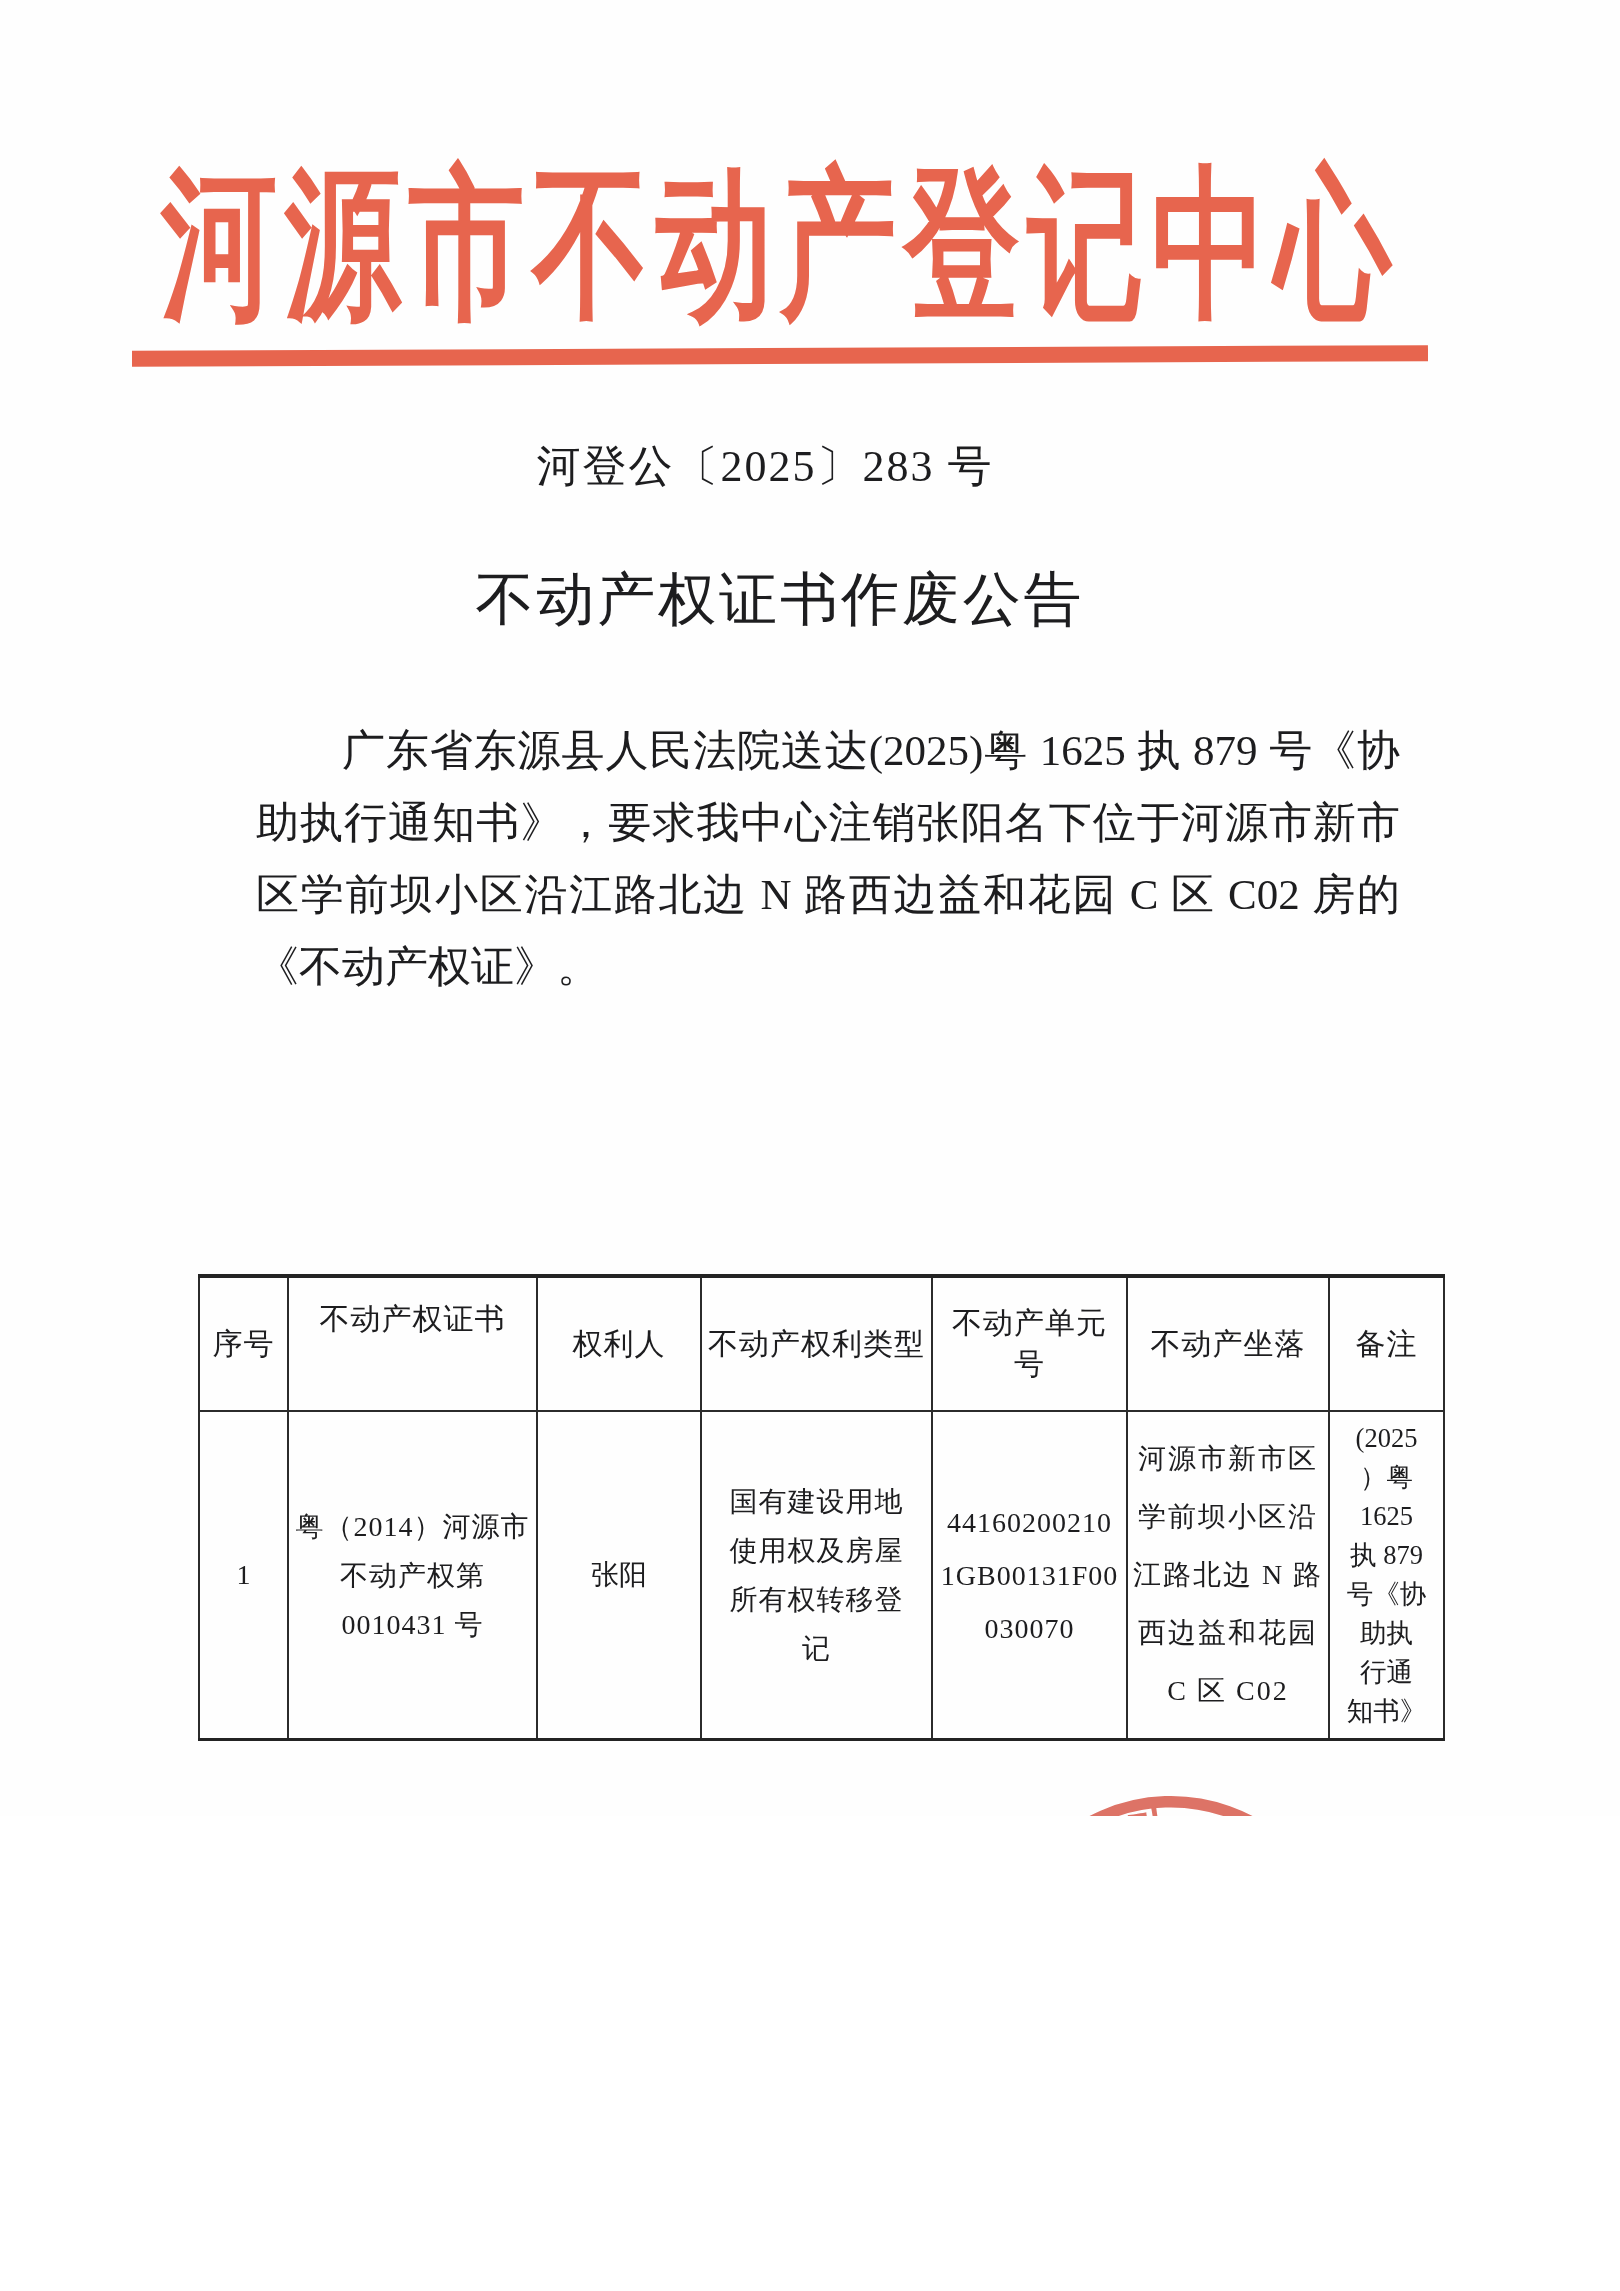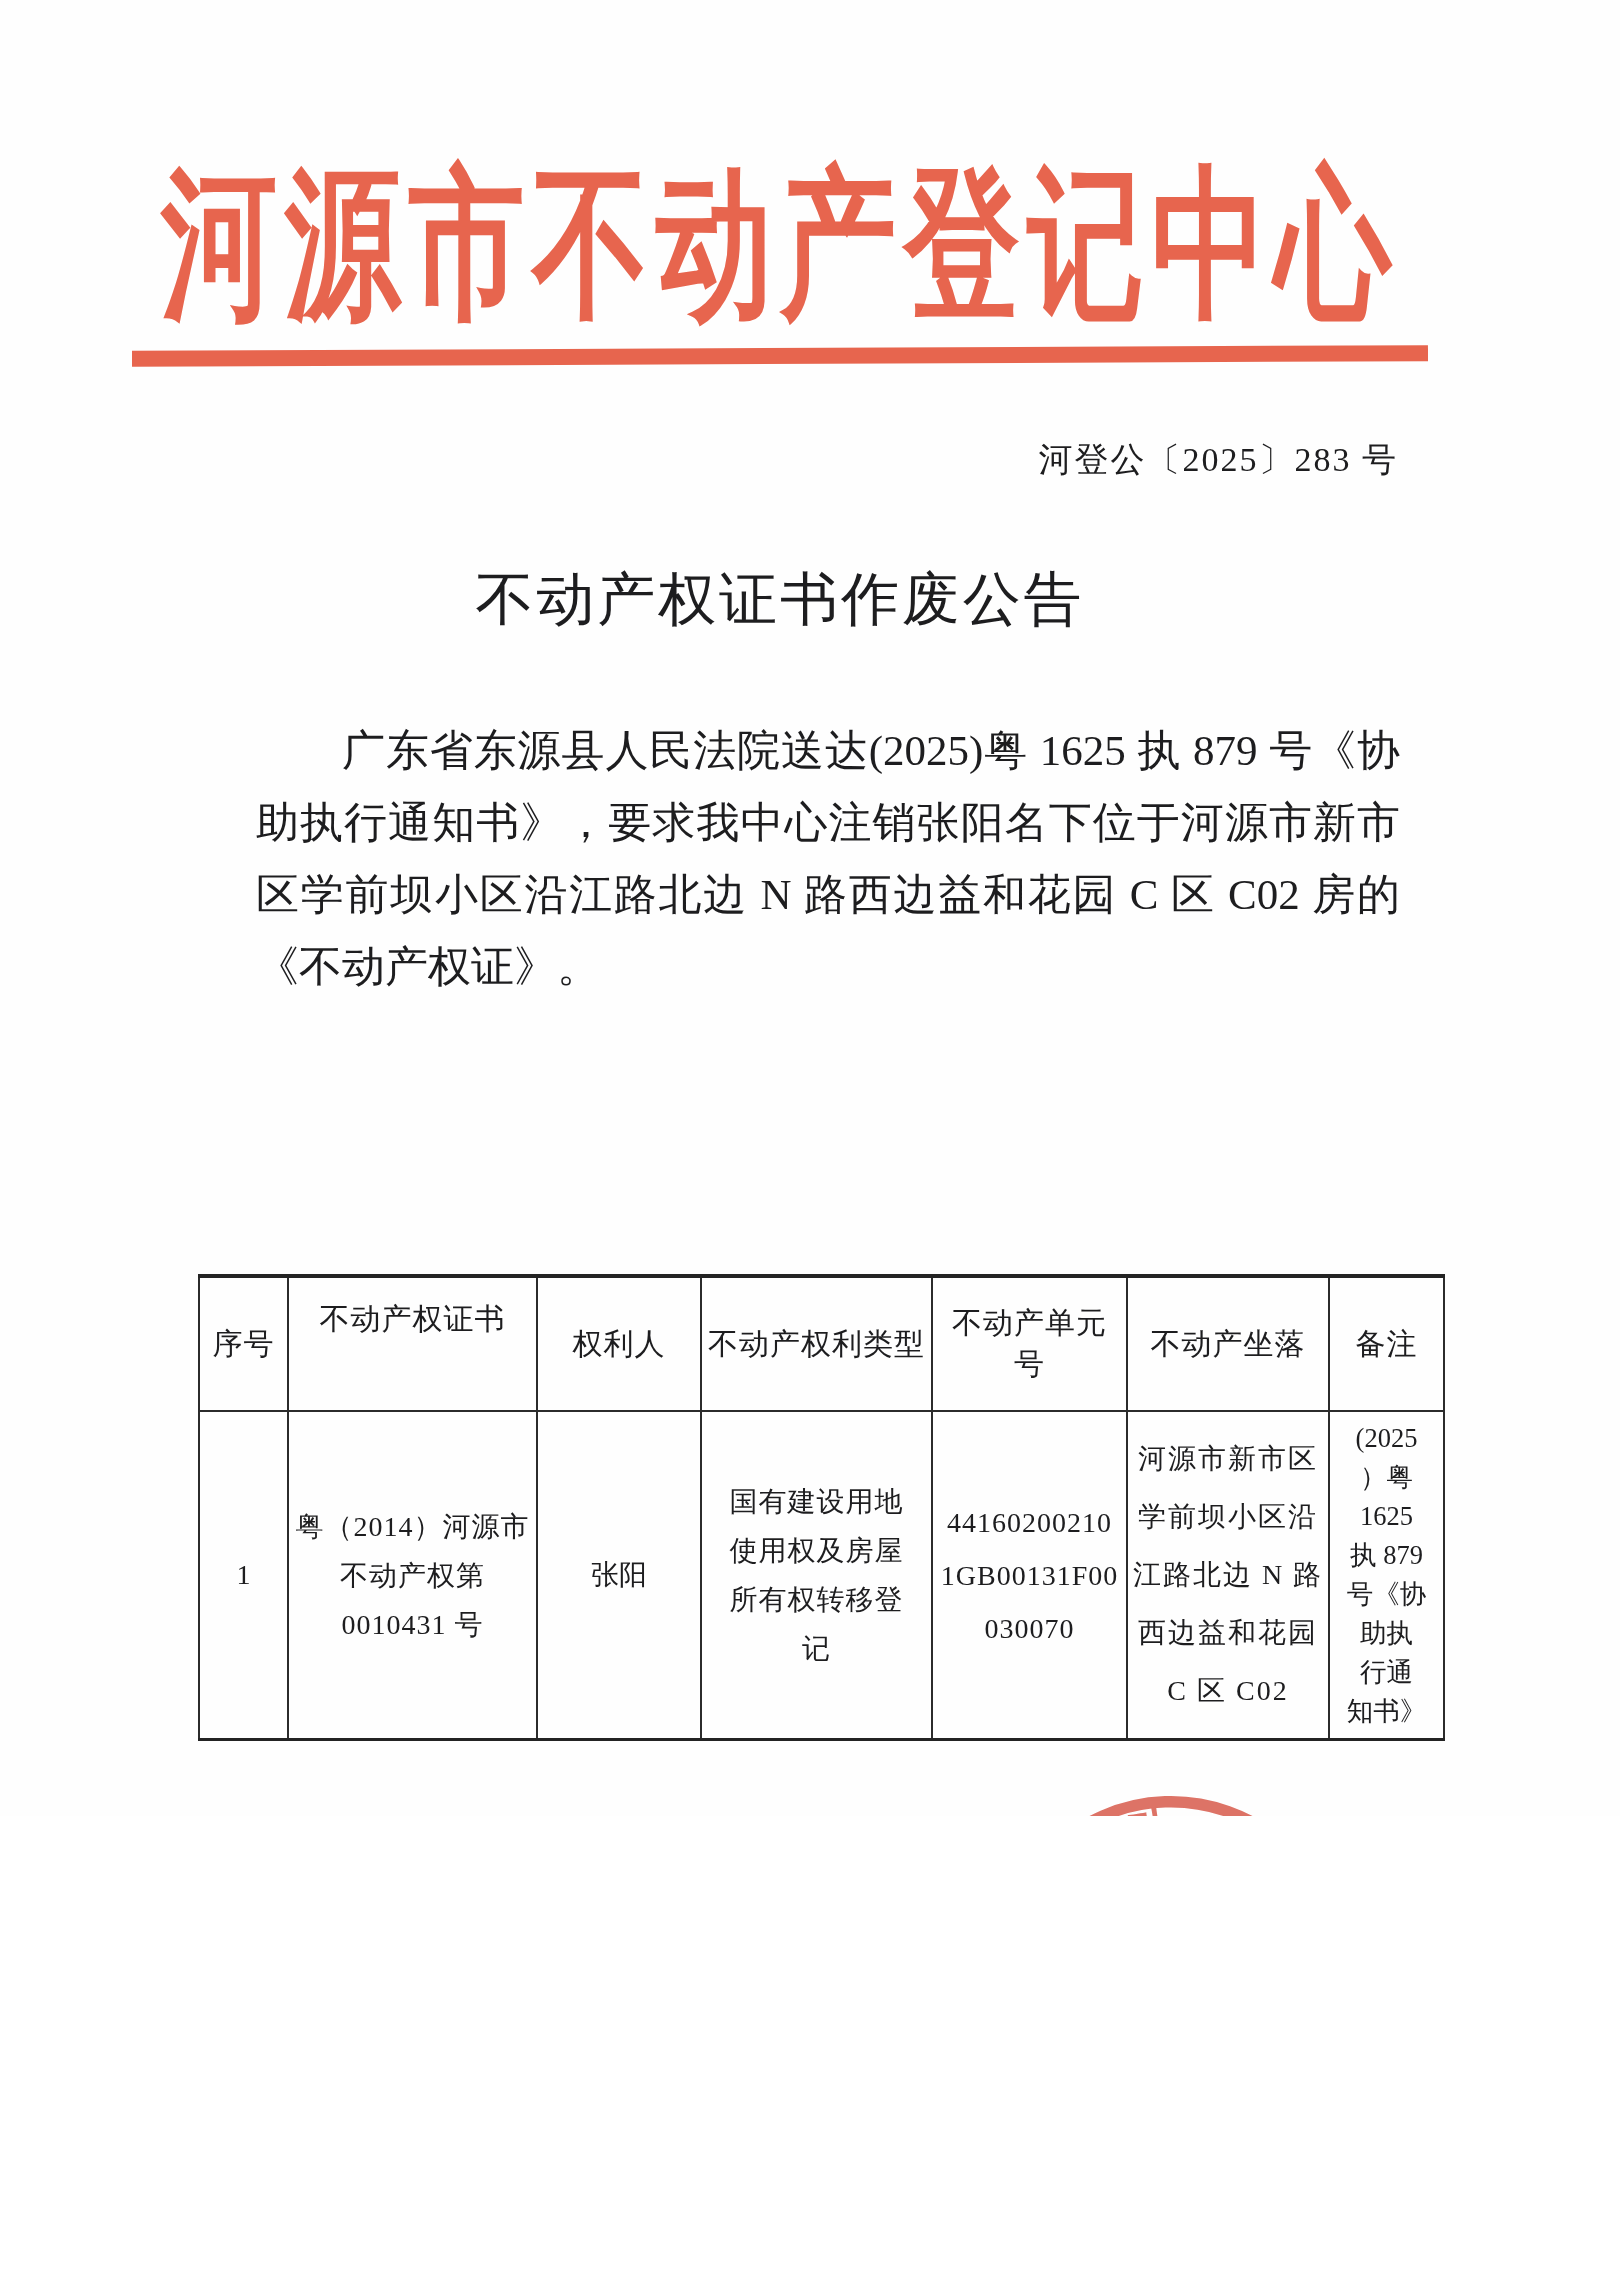"河登公〔2025〕283 号" .doc-number { font-size: 34px -> 44px; text-align: right -> center }
